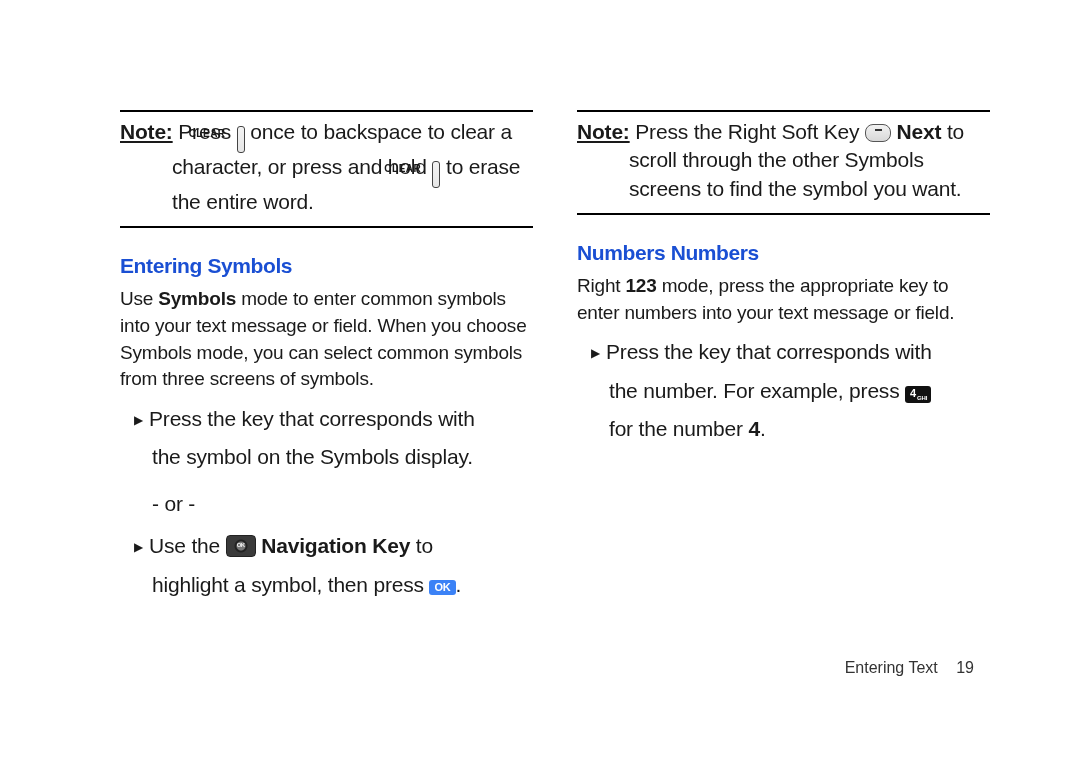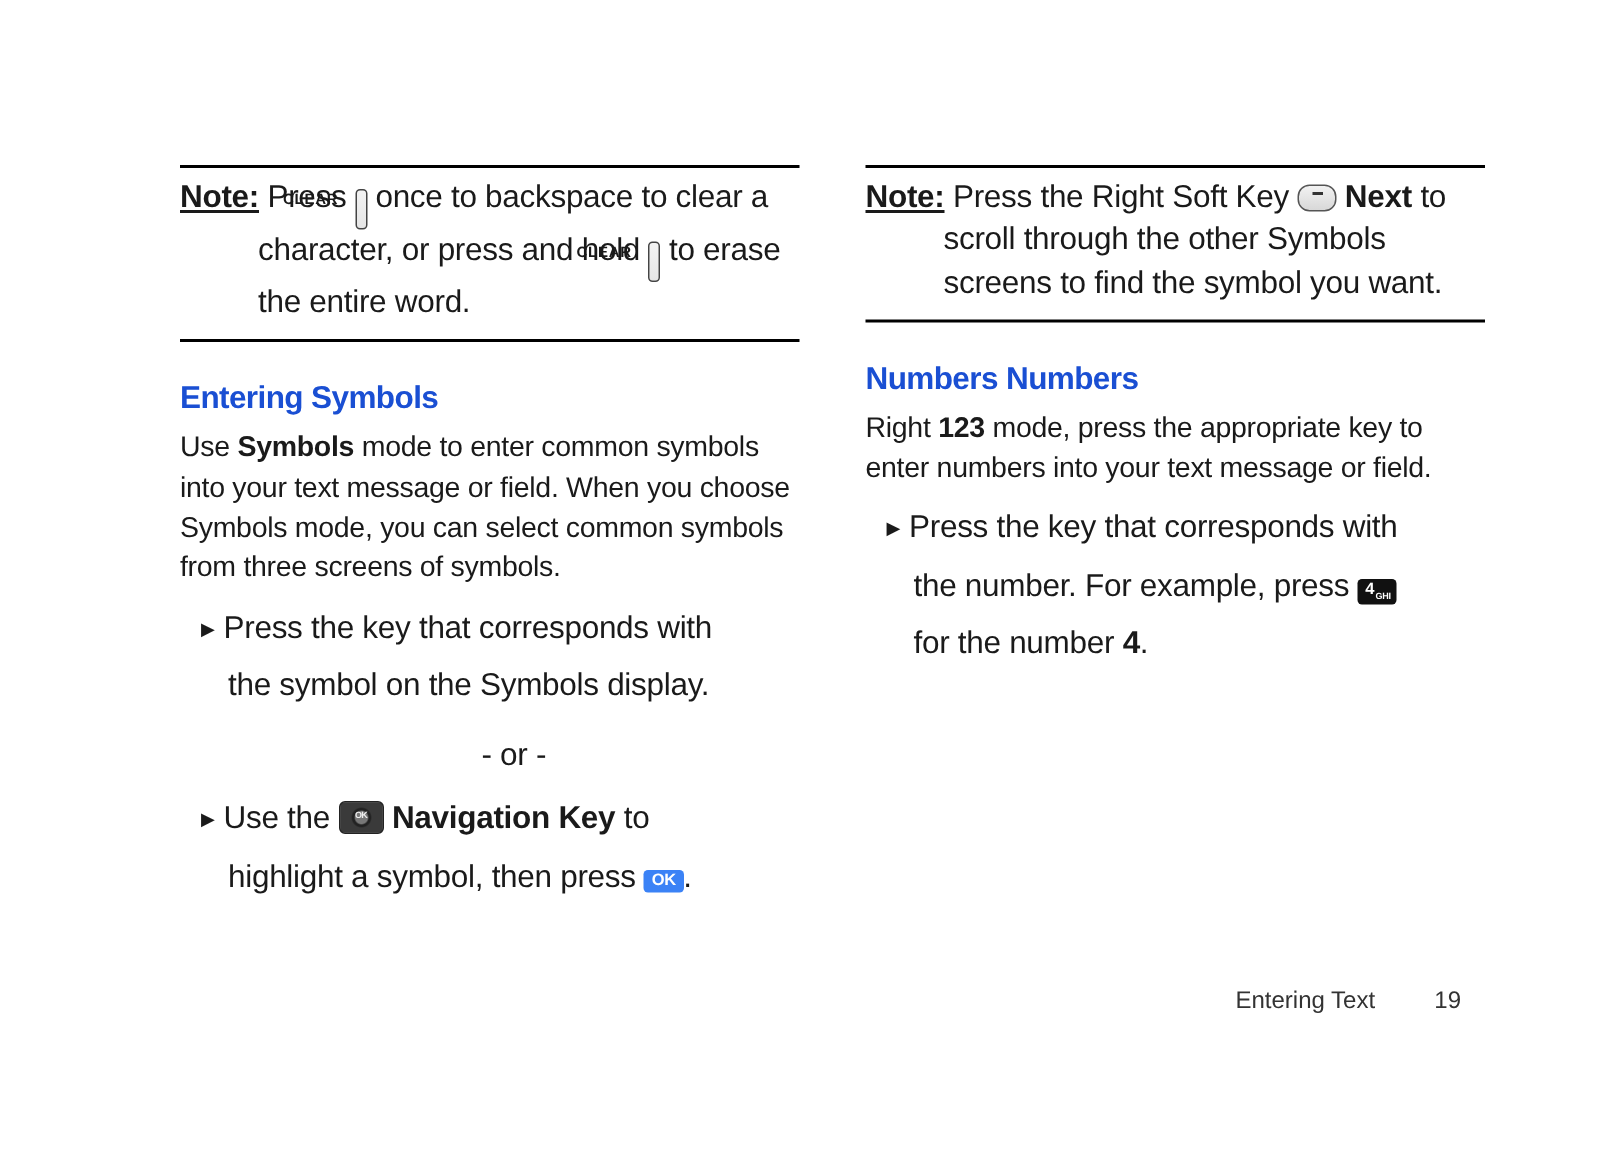"- or -" .or { text-align: center -> none }
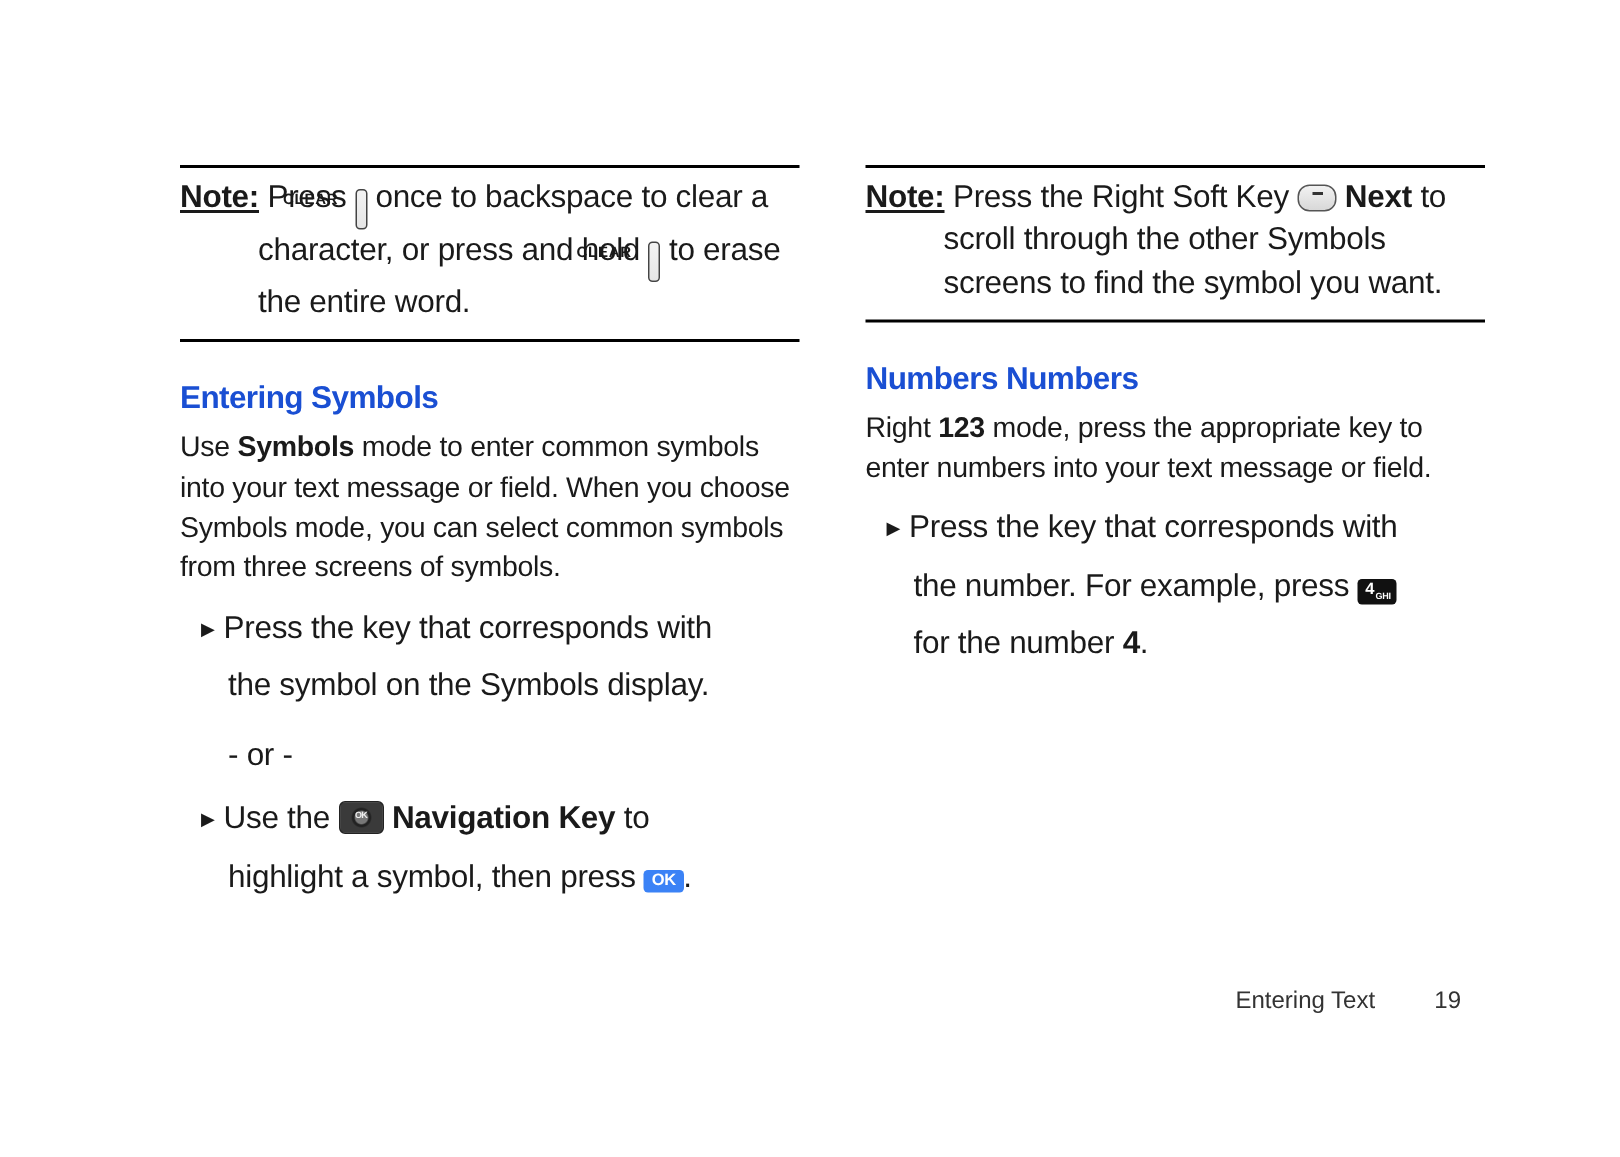"Entering Text" .footer .section { margin-right: 35px -> 14px }
